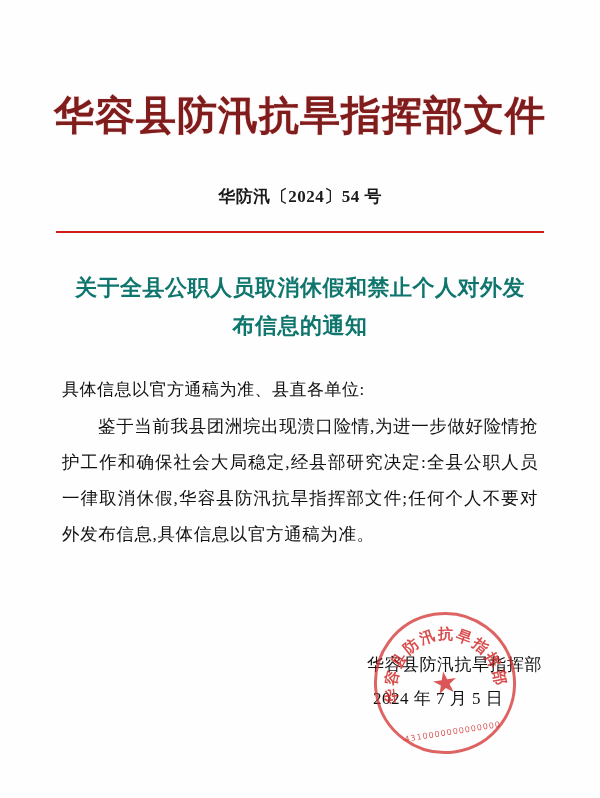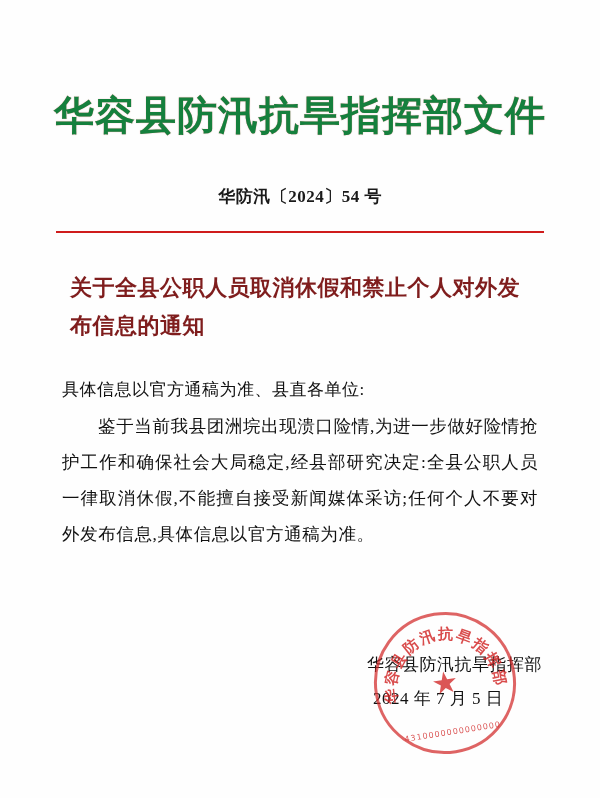"华容县防汛抗旱指挥部文件" .doc-title { color: #15803d -> #7f1d1d }
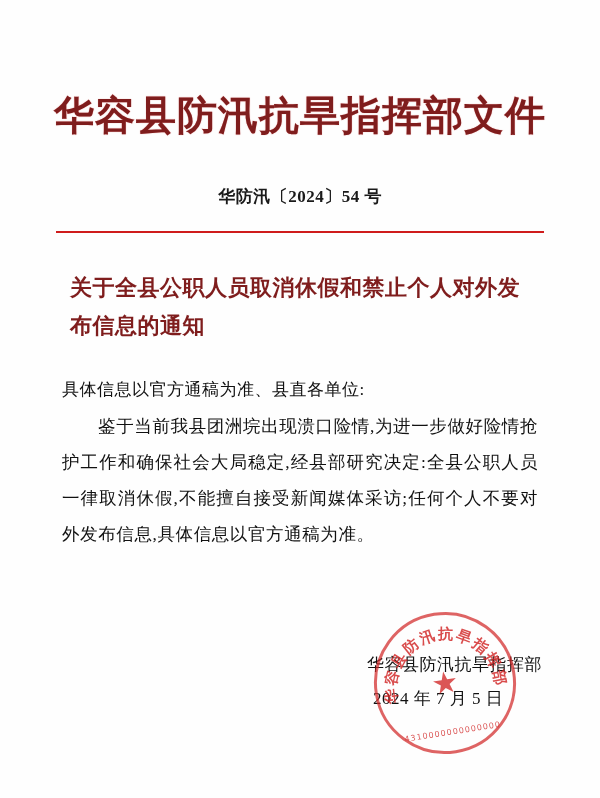"关于全县公职人员取消休假和禁止个人对外发布信息的通知" .doc-subject { color: #7f1d1d -> #0f766e; text-align: left -> center }
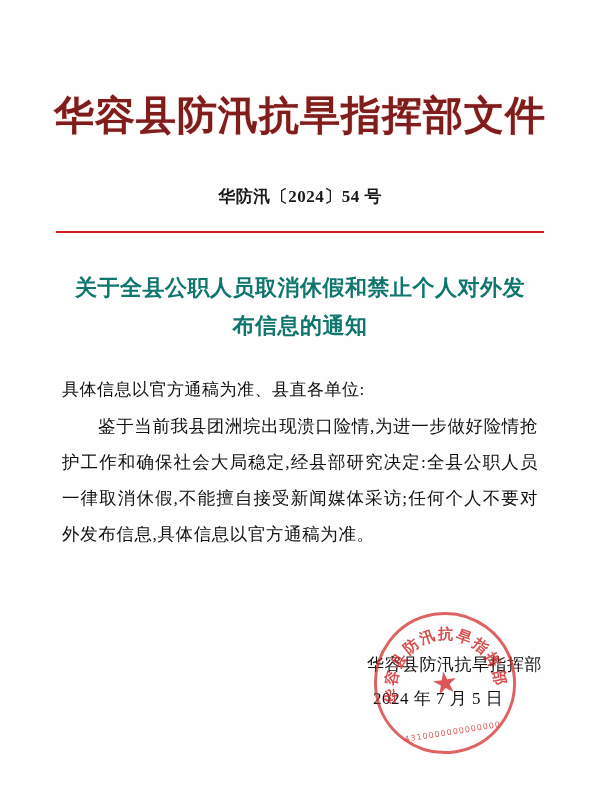"鉴于当前我县团洲垸出现溃口险情,为进一步做好险情抢护工作和确保社会大局稳定,经县" div.doc-body { text: ,不能擅自接受新闻媒体采访 -> ,华容县防汛抗旱指挥部文件 }
